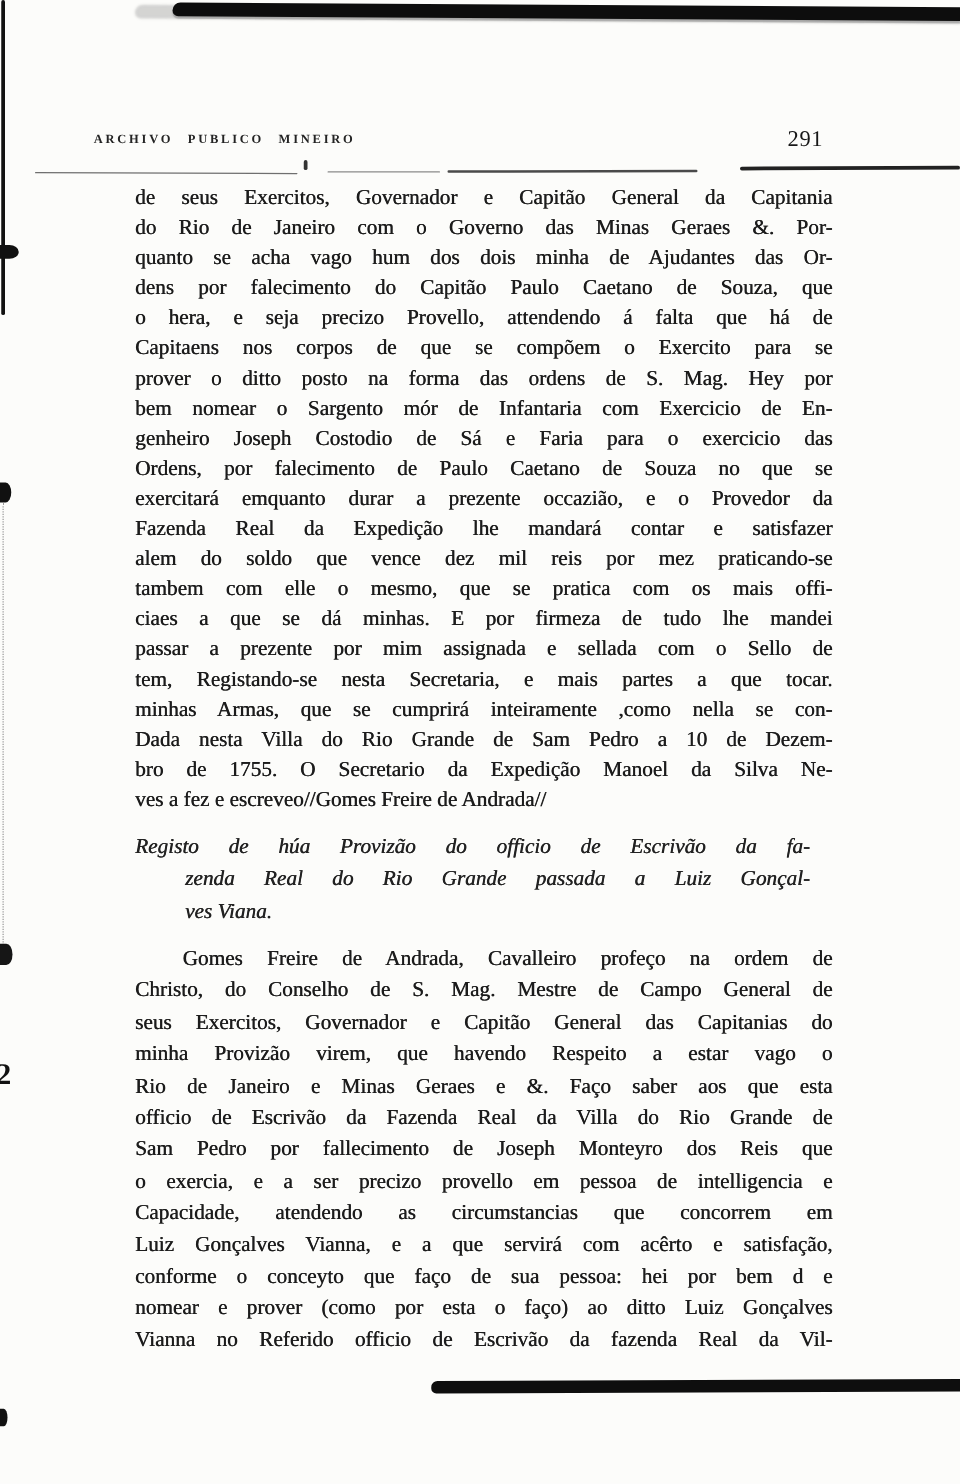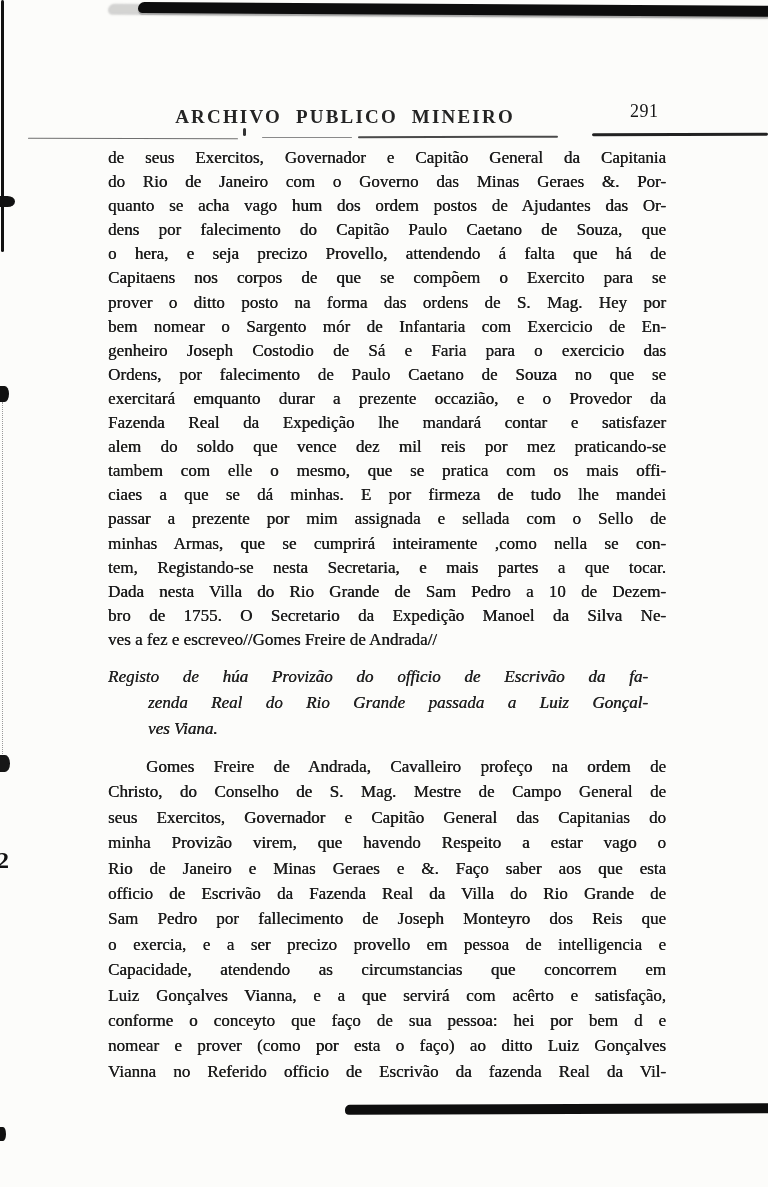"ARCHIVO PUBLICO MINEIRO" .runhead { font-size: 19px -> 10px; text-align: center -> left }
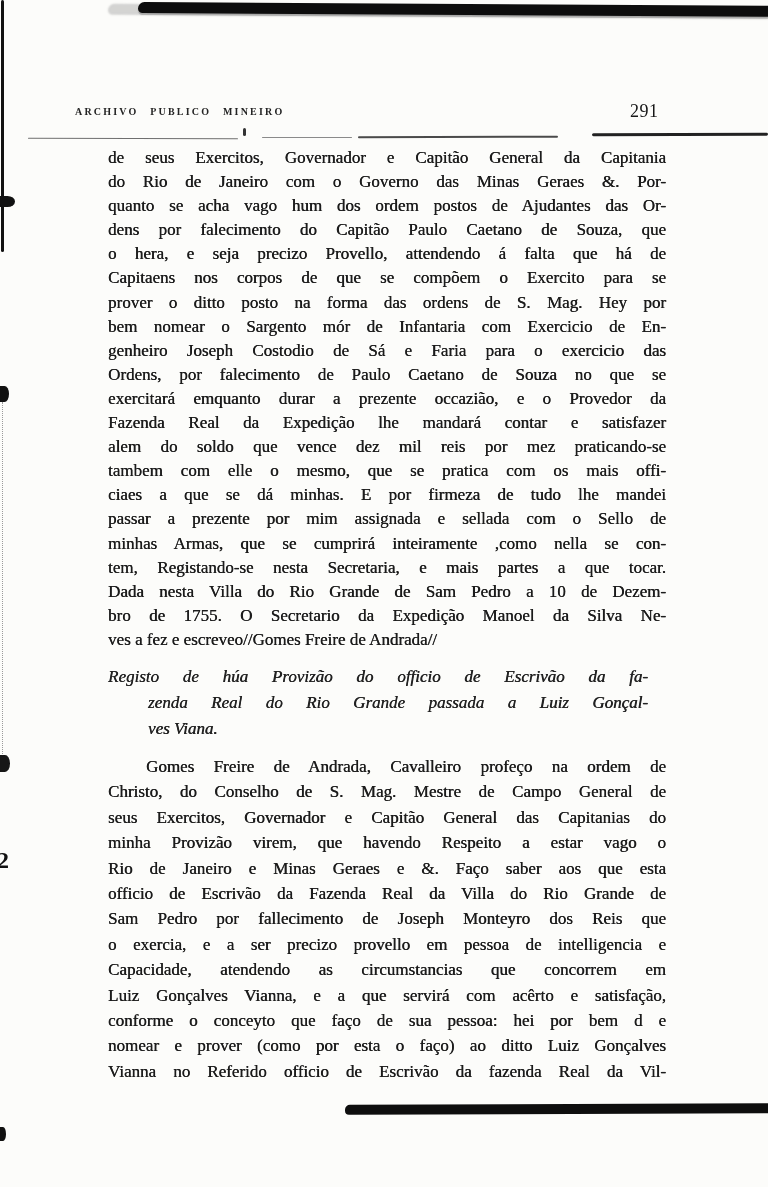"quanto se acha vago hum" div.tline { text: ordem postos -> dois minha }
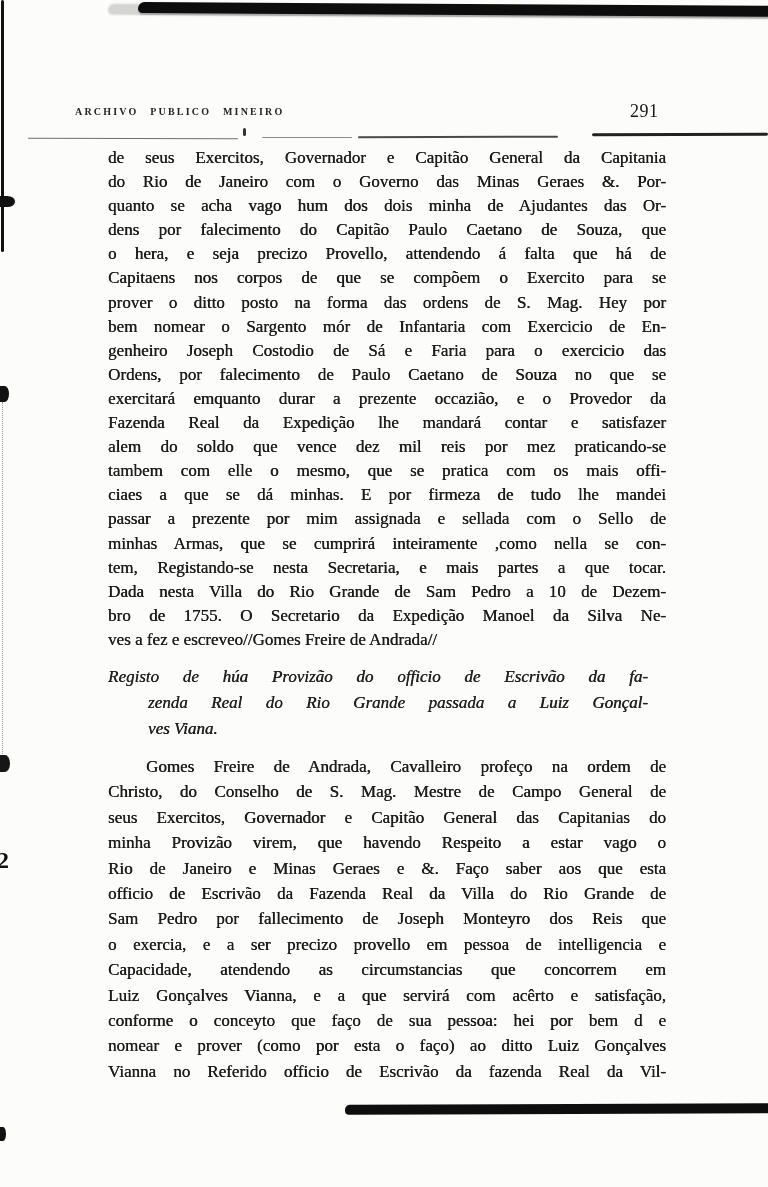"minhas Armas, que se cumprirá" div.tline { order: before "tem, Registando-se nesta Secretaria, e" -> after "tem, Registando-se nesta Secretaria, e" }
